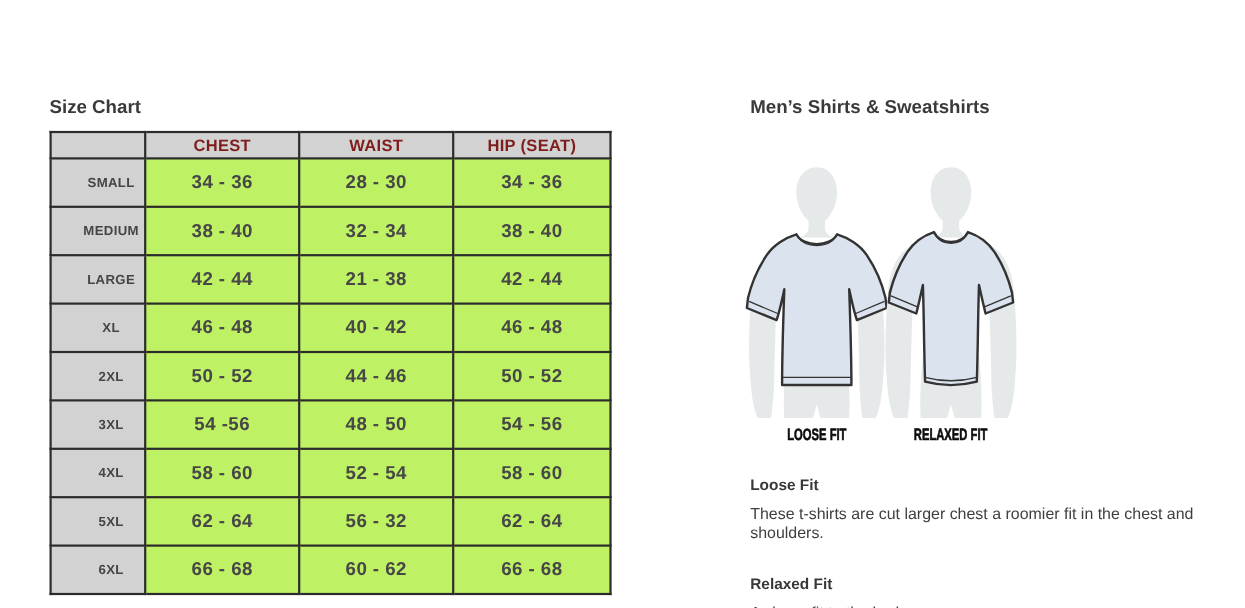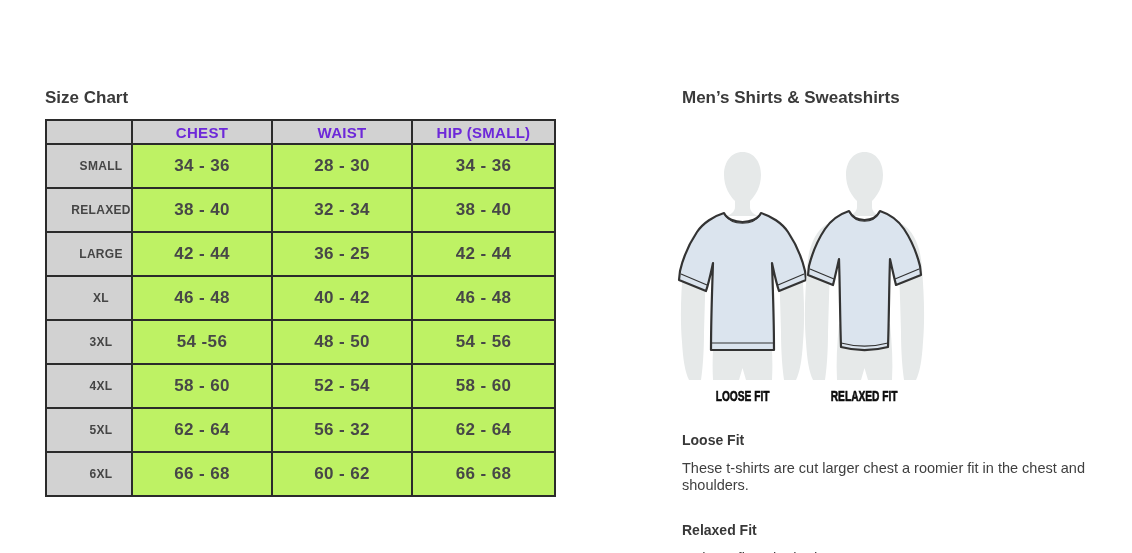"CHEST" table.size-chart thead th { color: #6d28d9 -> #7f1d1d }
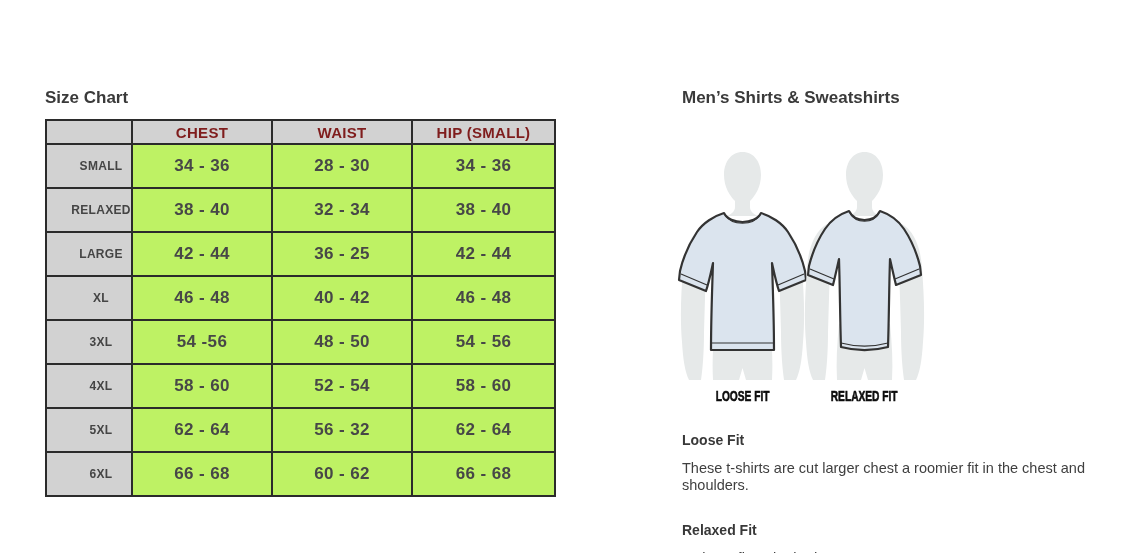"HIP (SMALL)" th { text: SMALL -> SEAT }
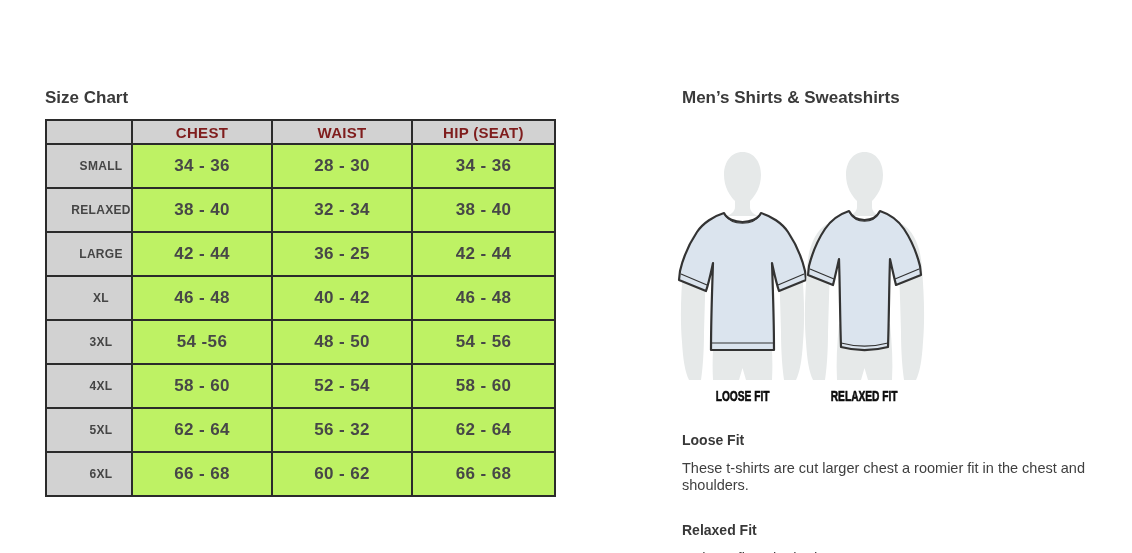"RELAXED" th { text: RELAXED -> MEDIUM }
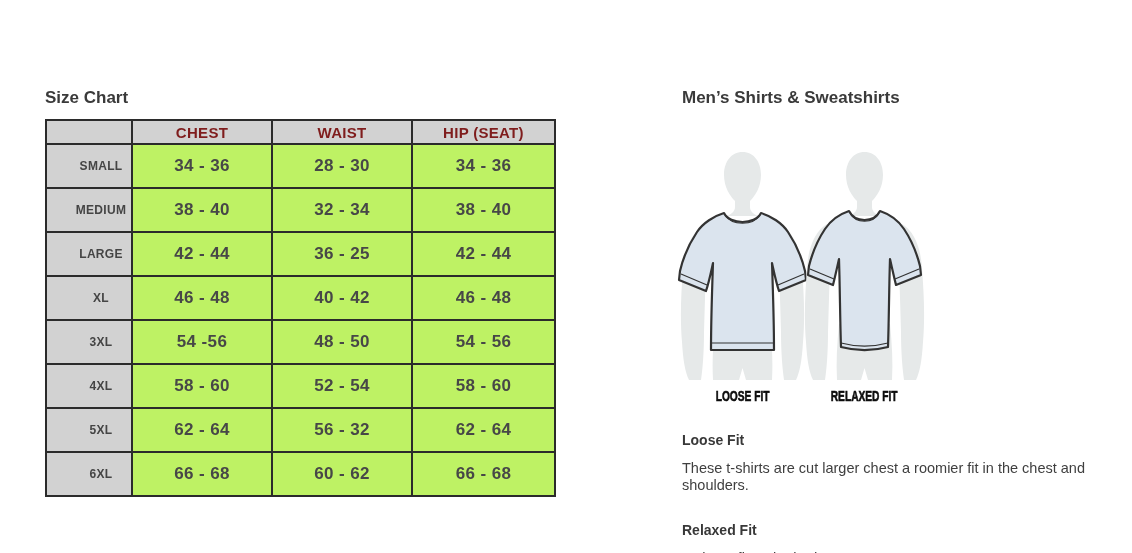"36 - 25" td { text: 36 - 25 -> 21 - 38 }
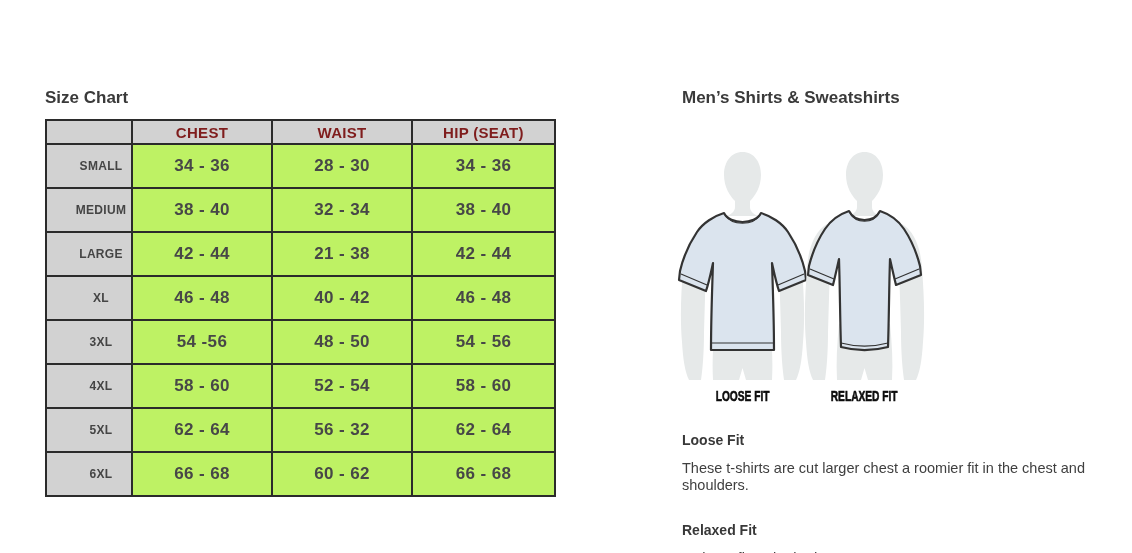"2XL" tr { html: none -> <tr> <th>2XL</th> <td>50 - 52</td> <td>44 - 46</td> <td>50 - 52</td> </tr> }
